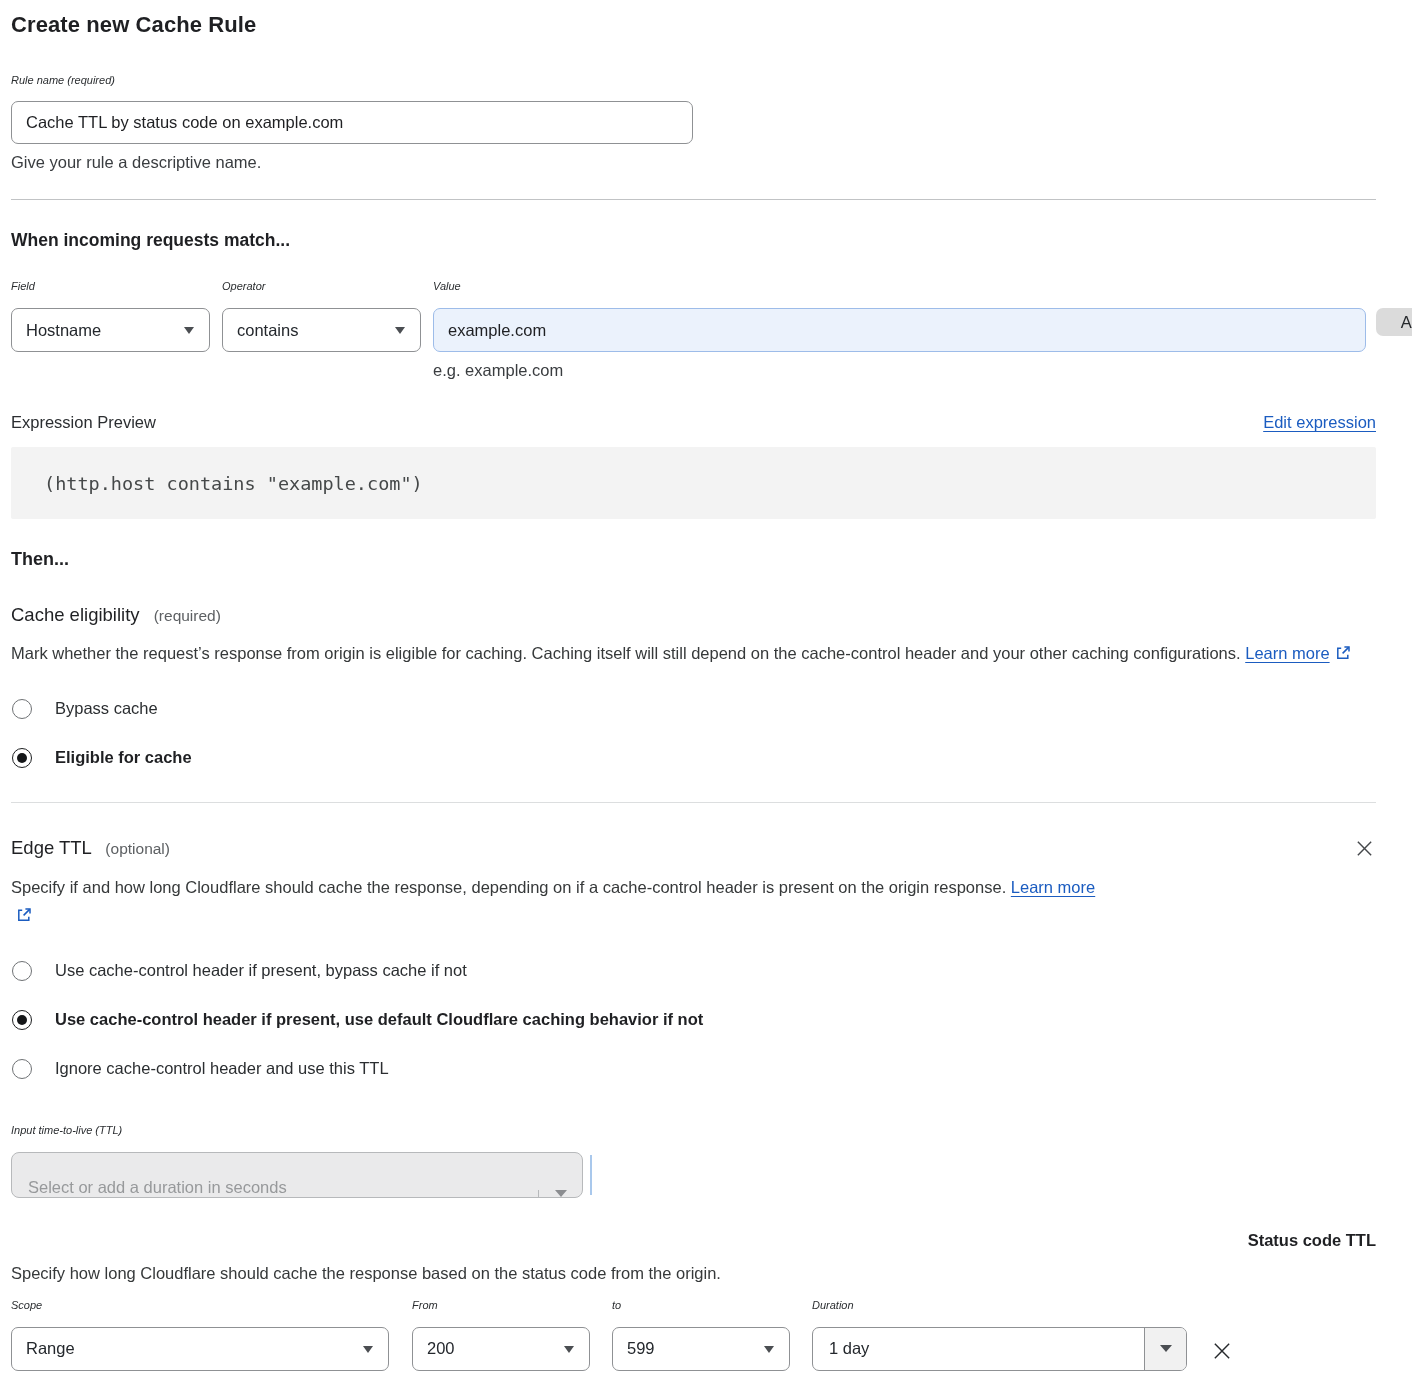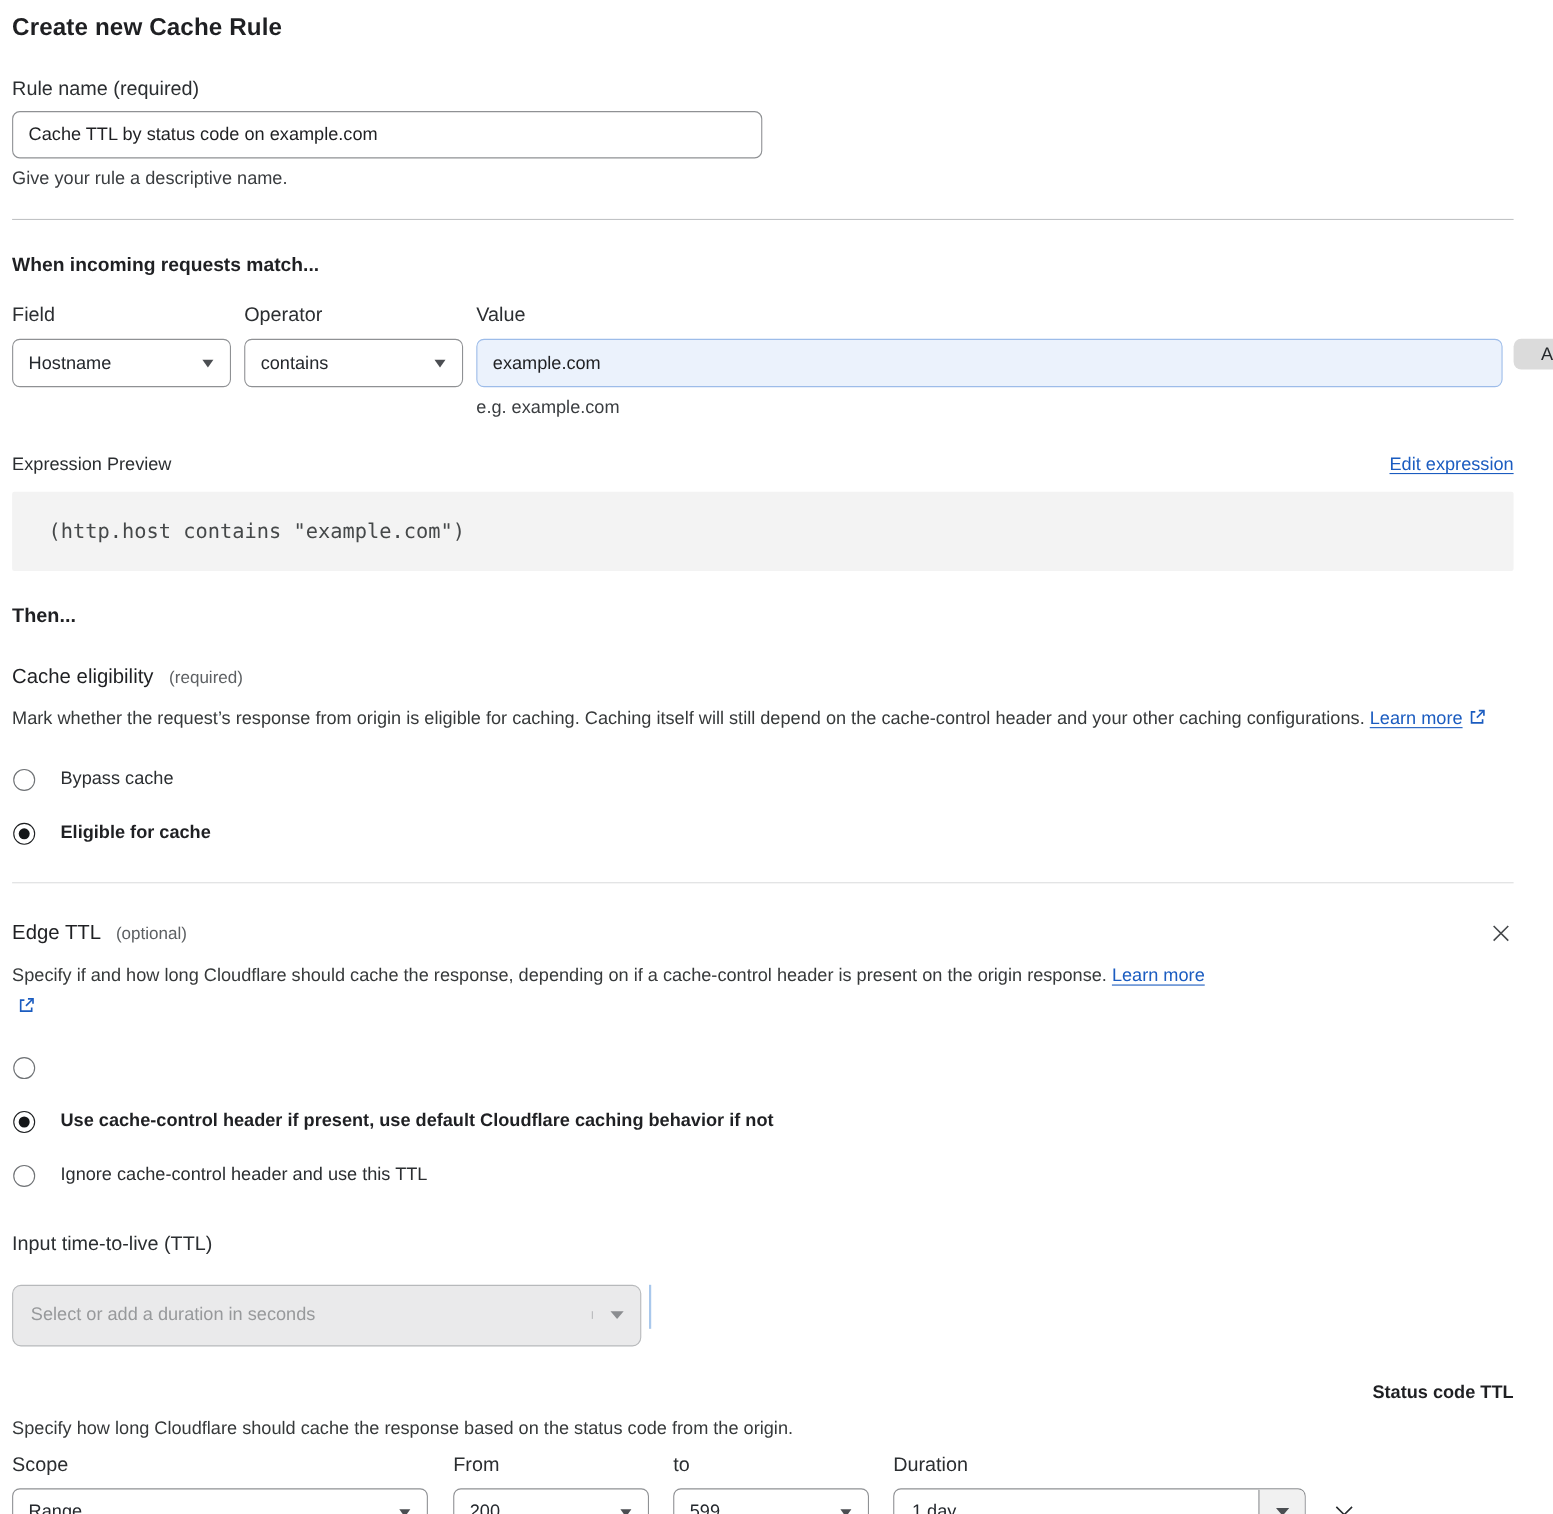"Rule name (required)" .field-label { font-size: 18px -> 11px; font-style: none -> italic }
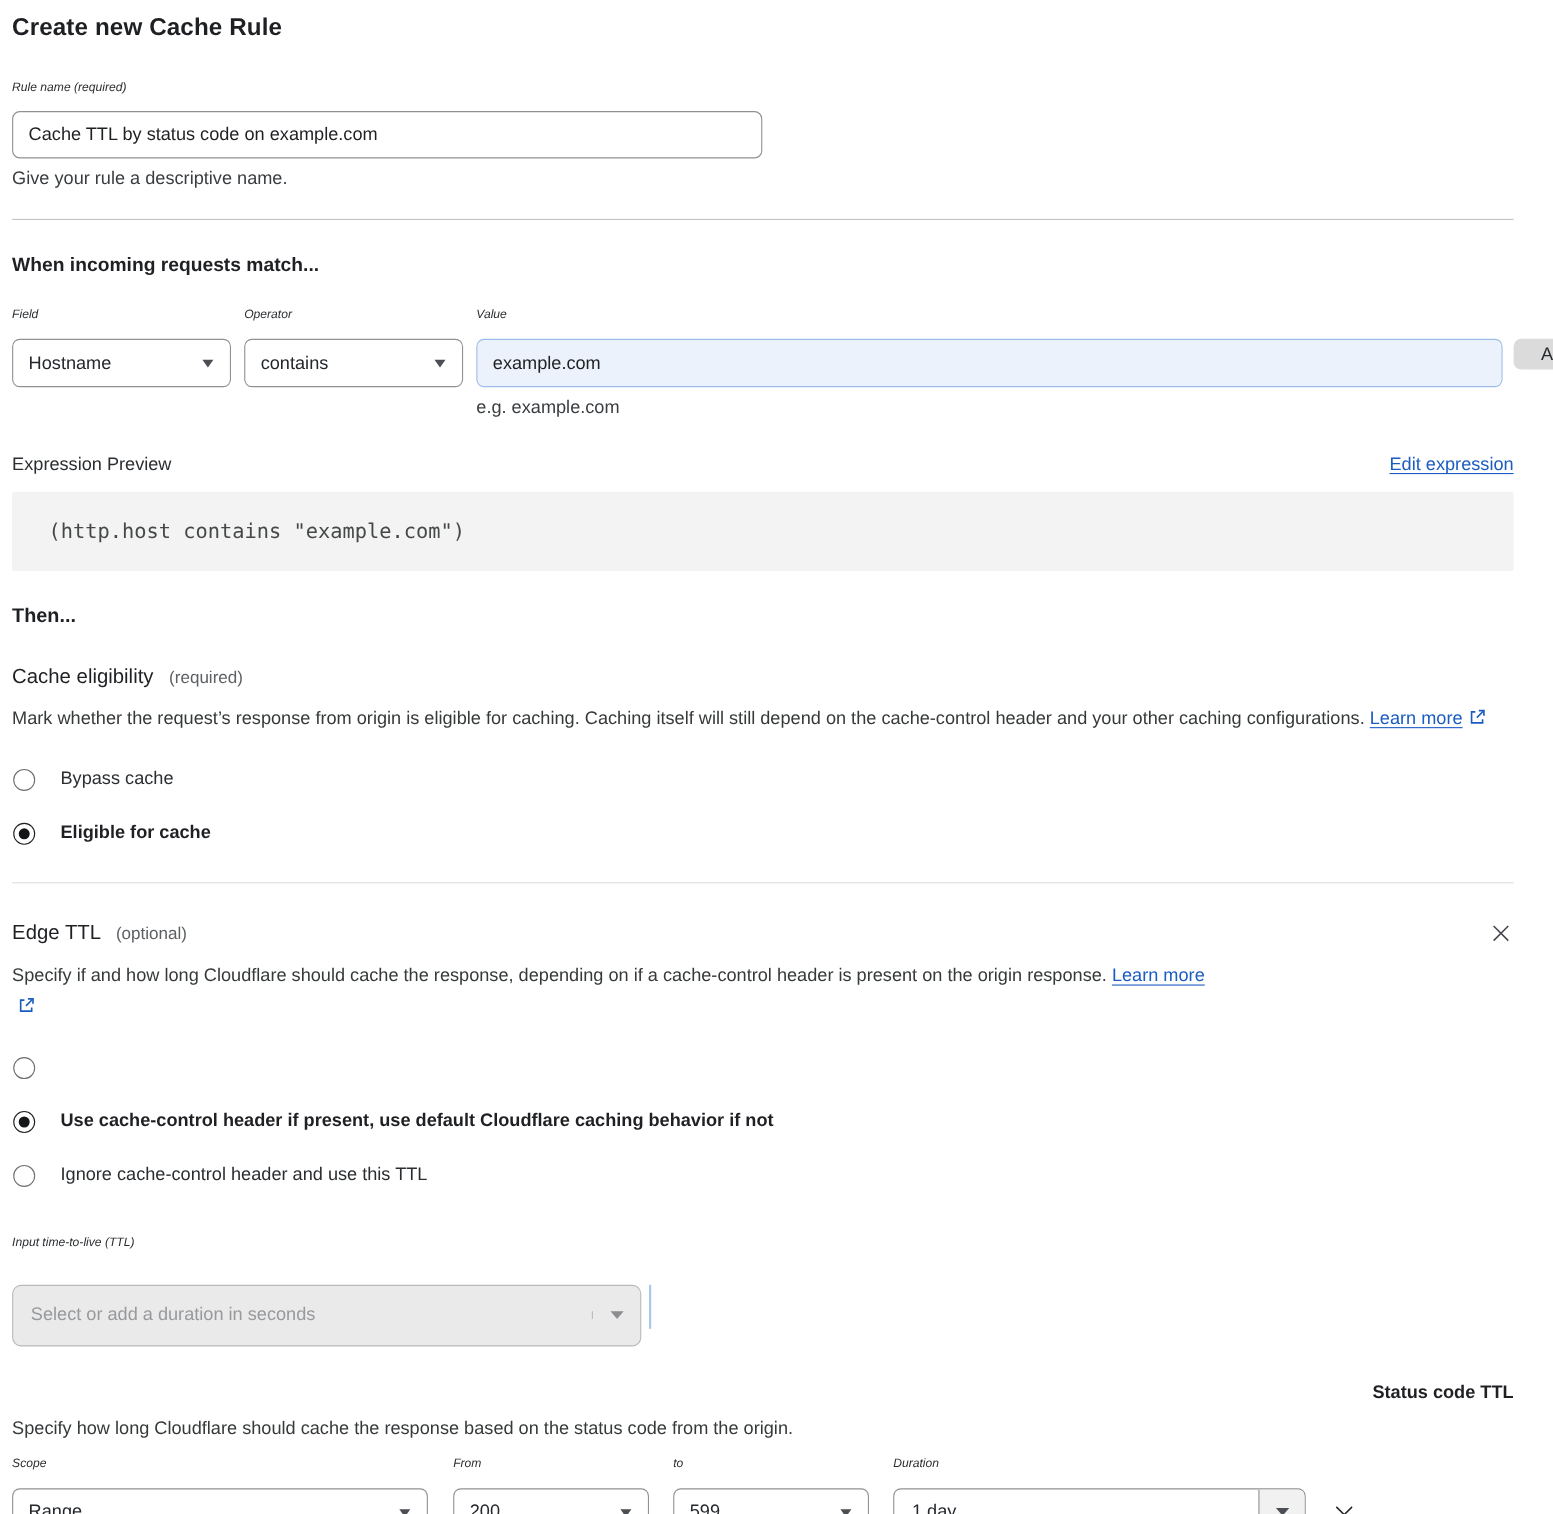"Use cache-control header if present, bypass" span.radio-label { html: none -> <span>Use cache-control header if present, bypass cache if not</span> }
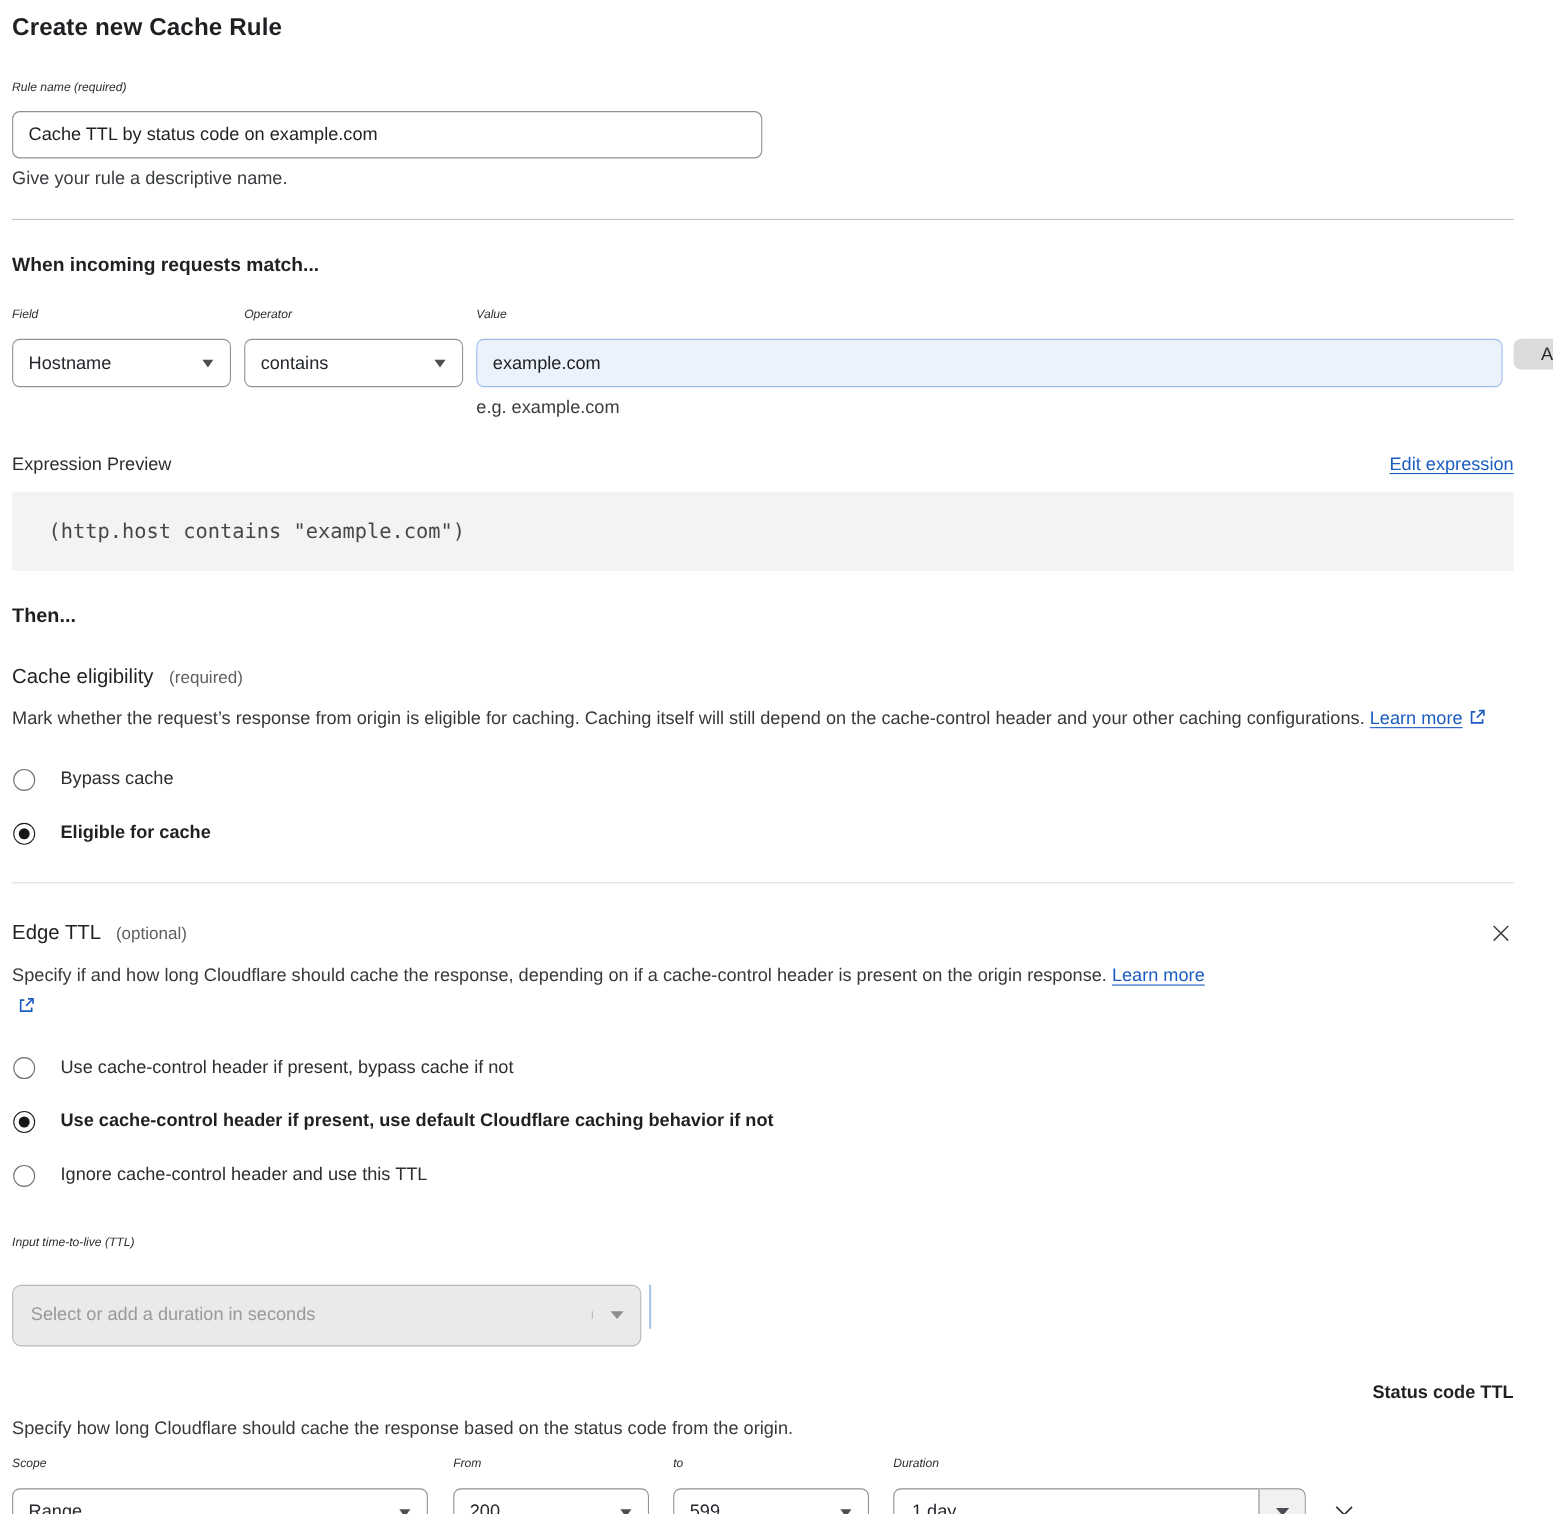"Select or add a duration" .combo-disabled { align-items: center -> flex-end; height: 56px -> 46px; margin-top: 16px -> none }
